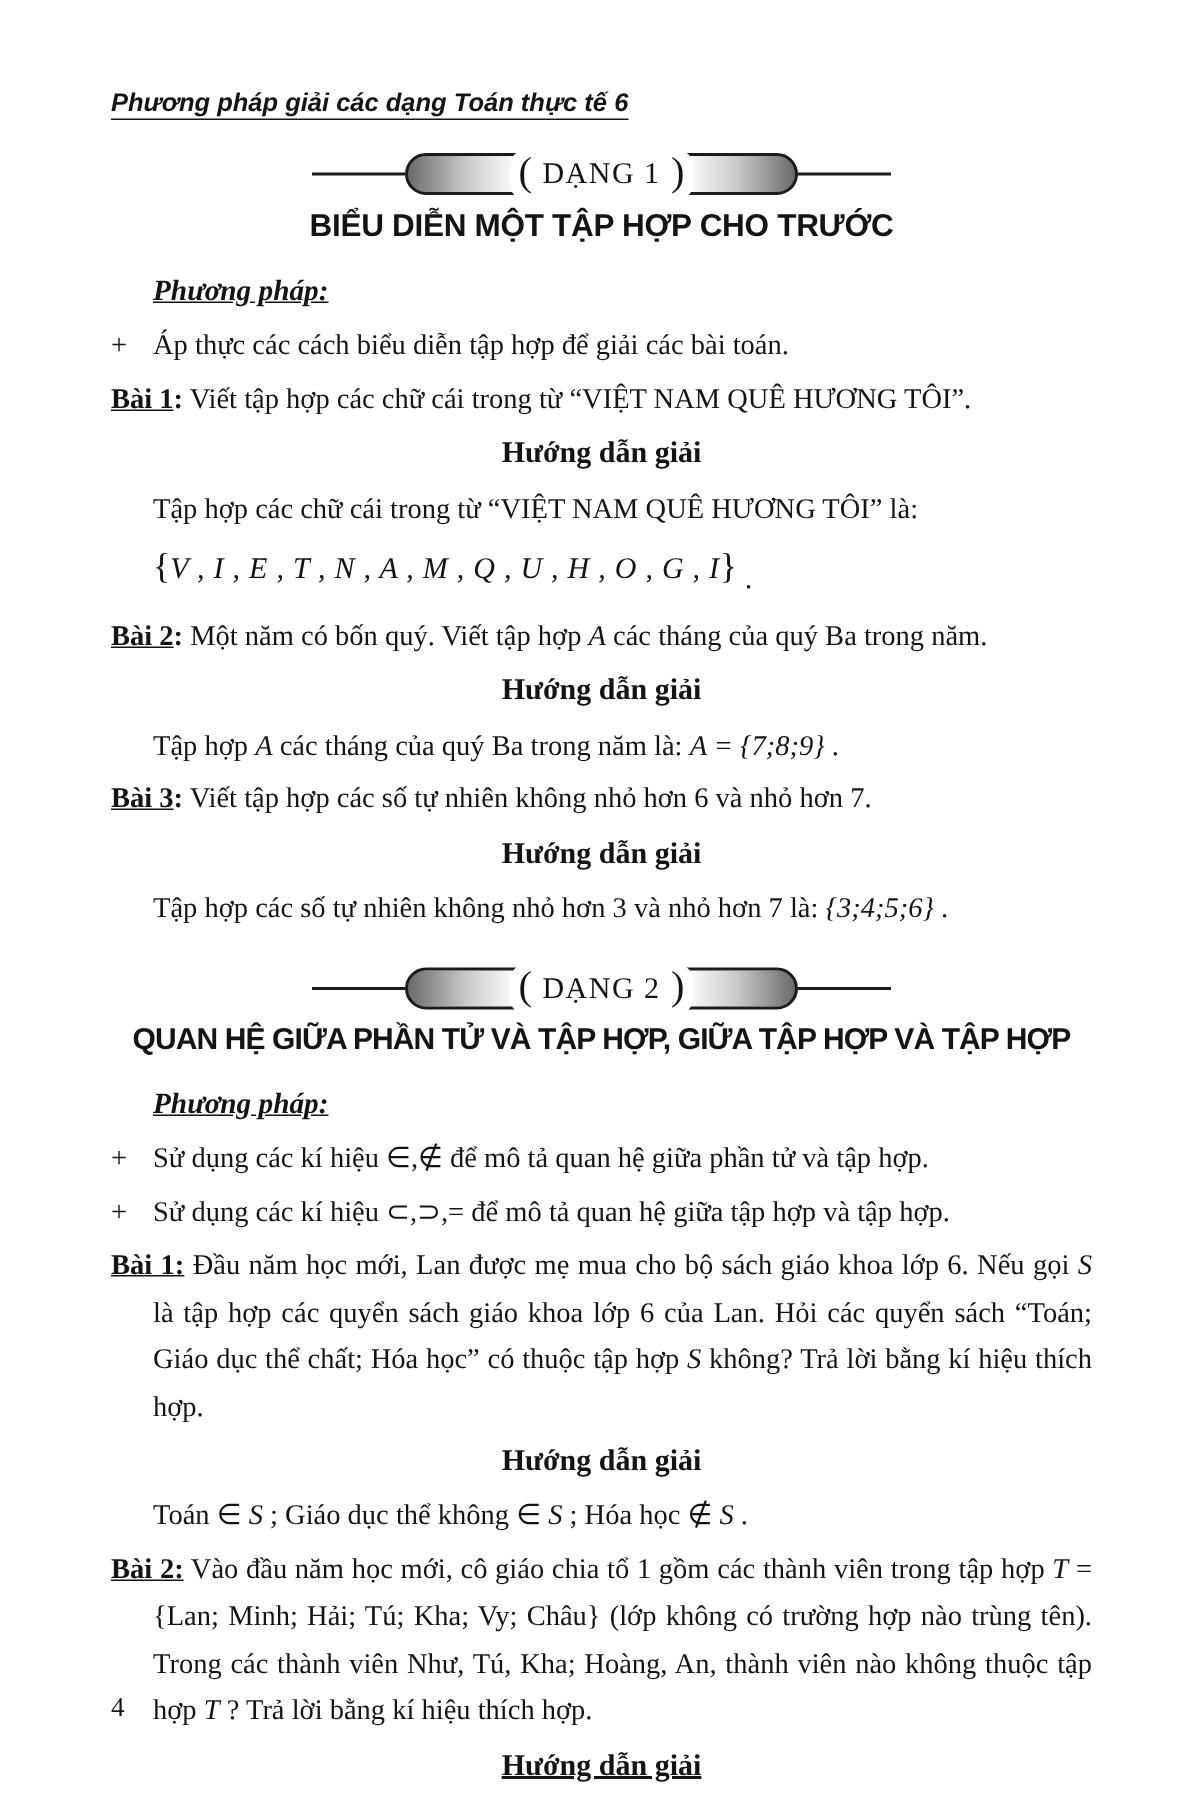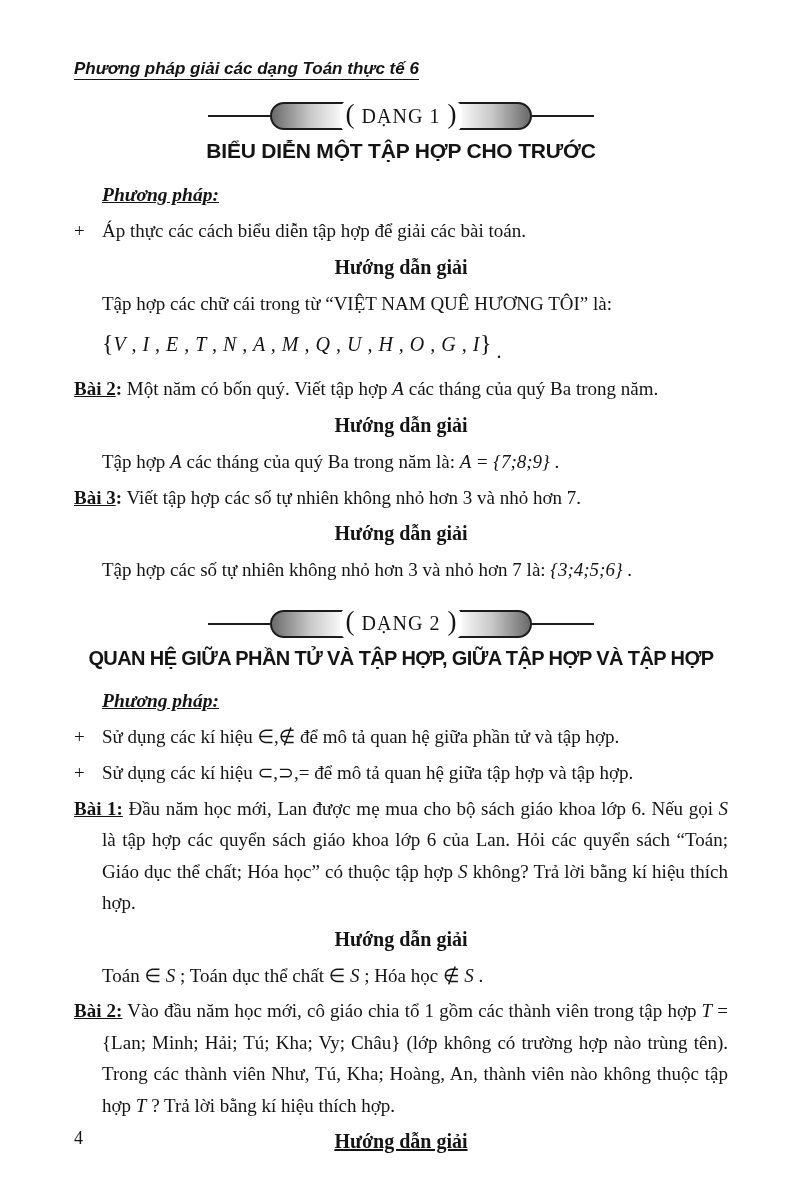"Bài 1: Viết tập hợp" div.bai { html: none -> <div><span>Bài 1</span><span>:</span><span> Viết tập hợp các chữ cái trong từ “VIỆT NAM QUÊ HƯƠNG TÔI”.</span></div> }
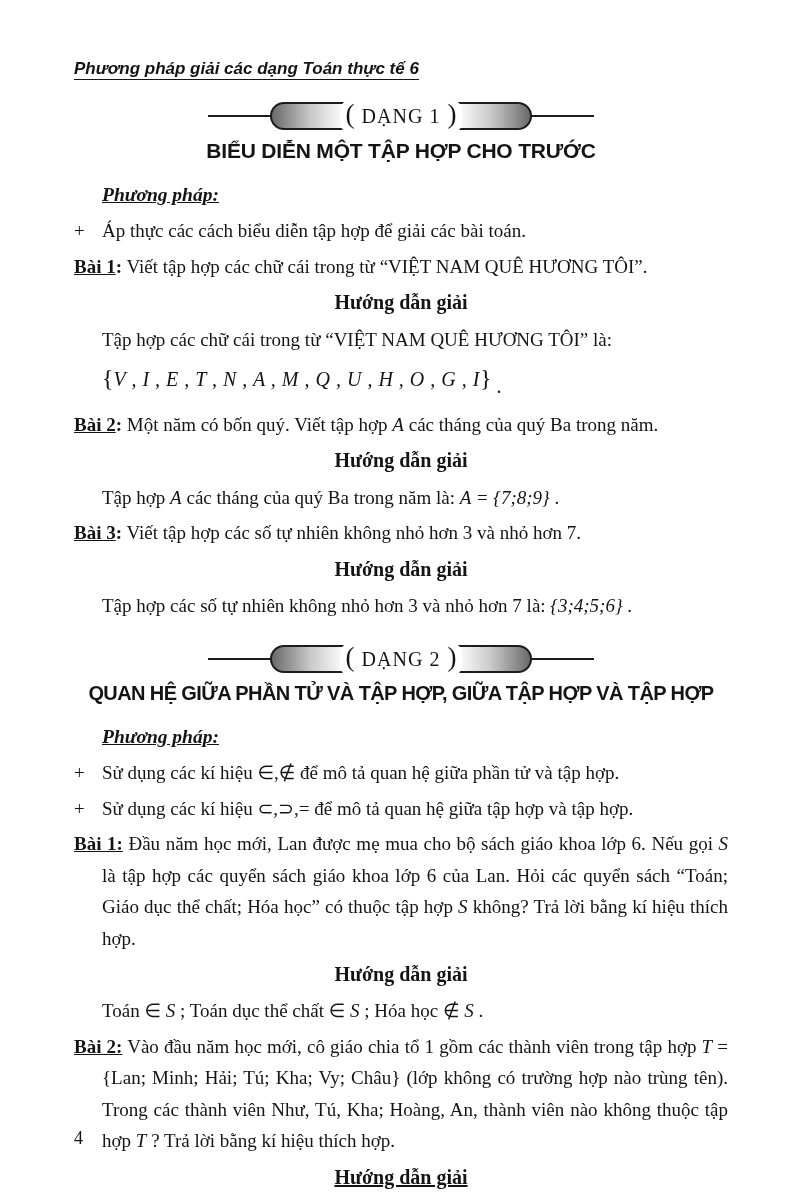"Viết tập hợp các số" span { text: 3 -> 6 }
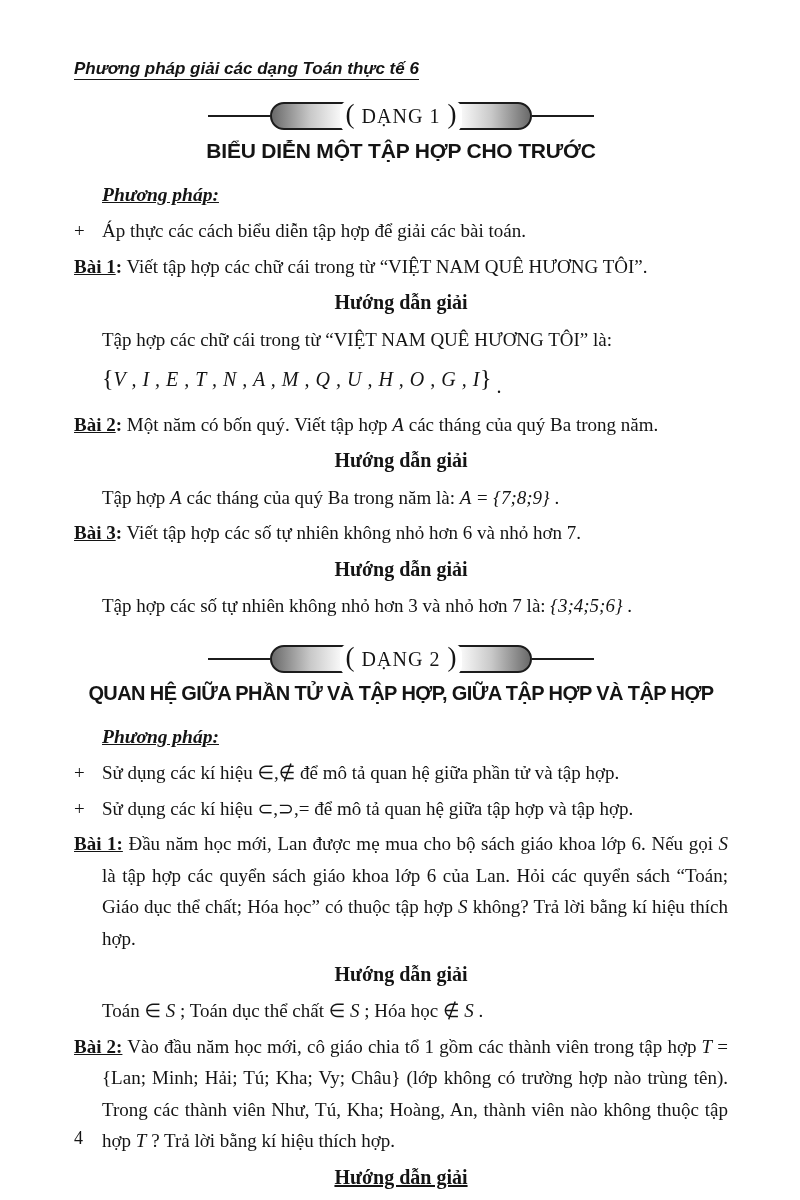"; Toán dục thể chất" span { text: Toán dục thể chất -> Giáo dục thể không }
